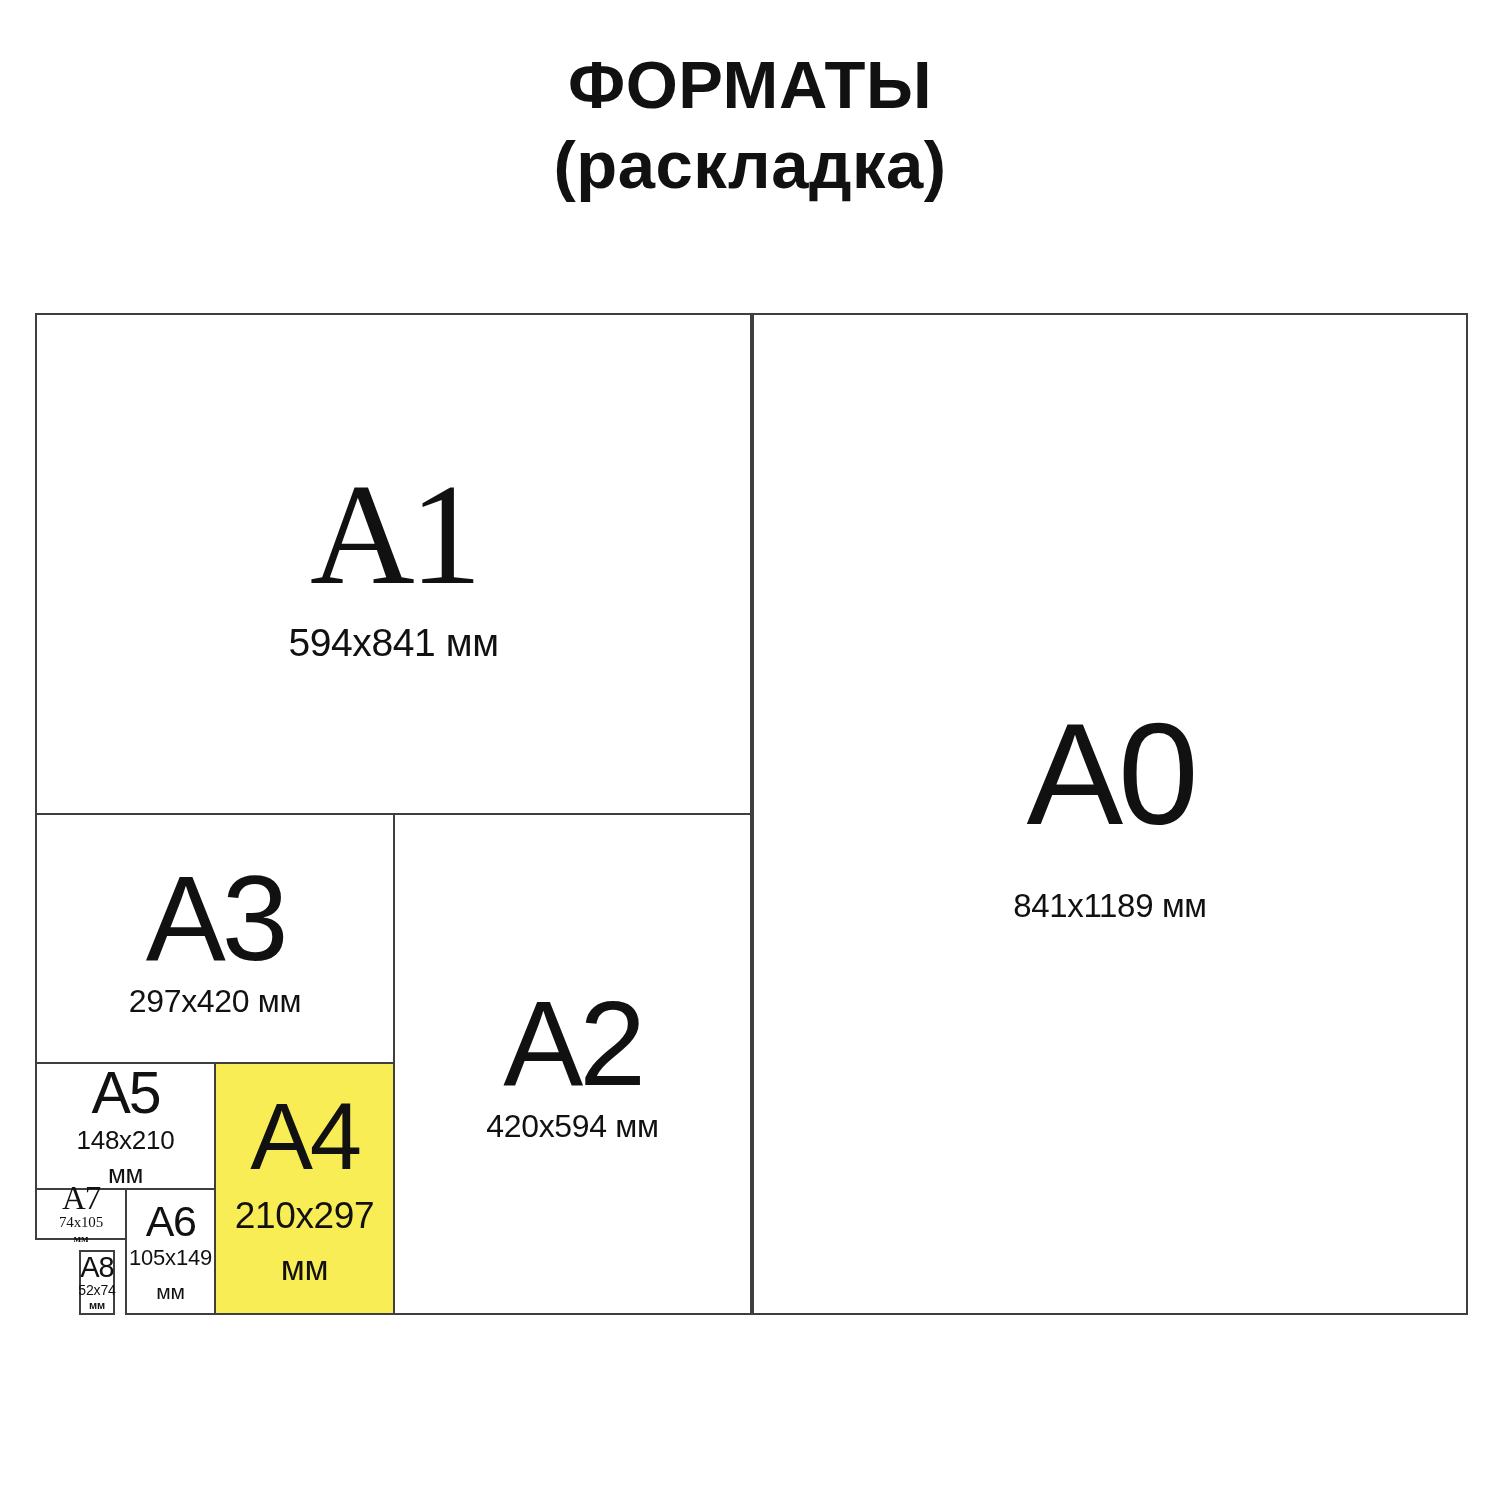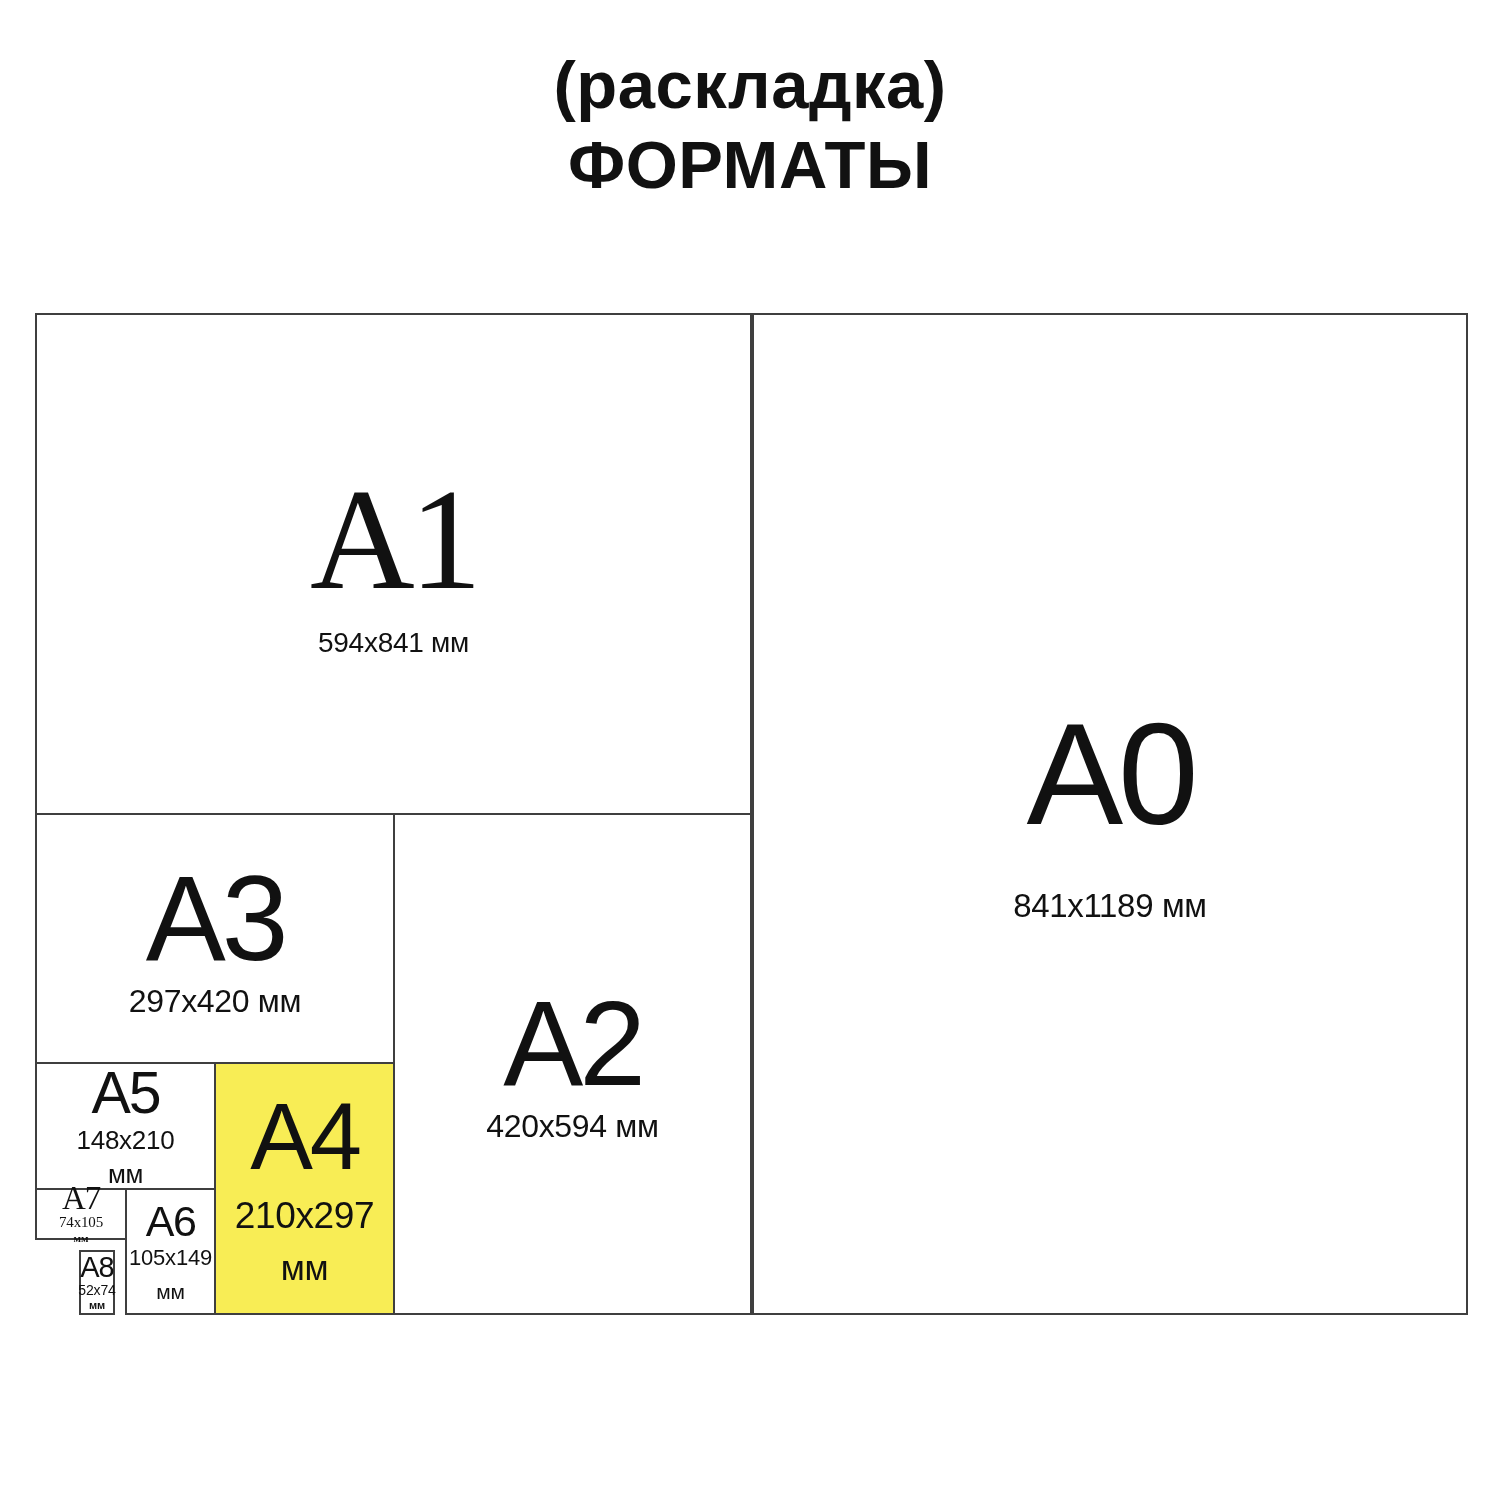"(раскладка)" div { order: before "ФОРМАТЫ" -> after "ФОРМАТЫ" }
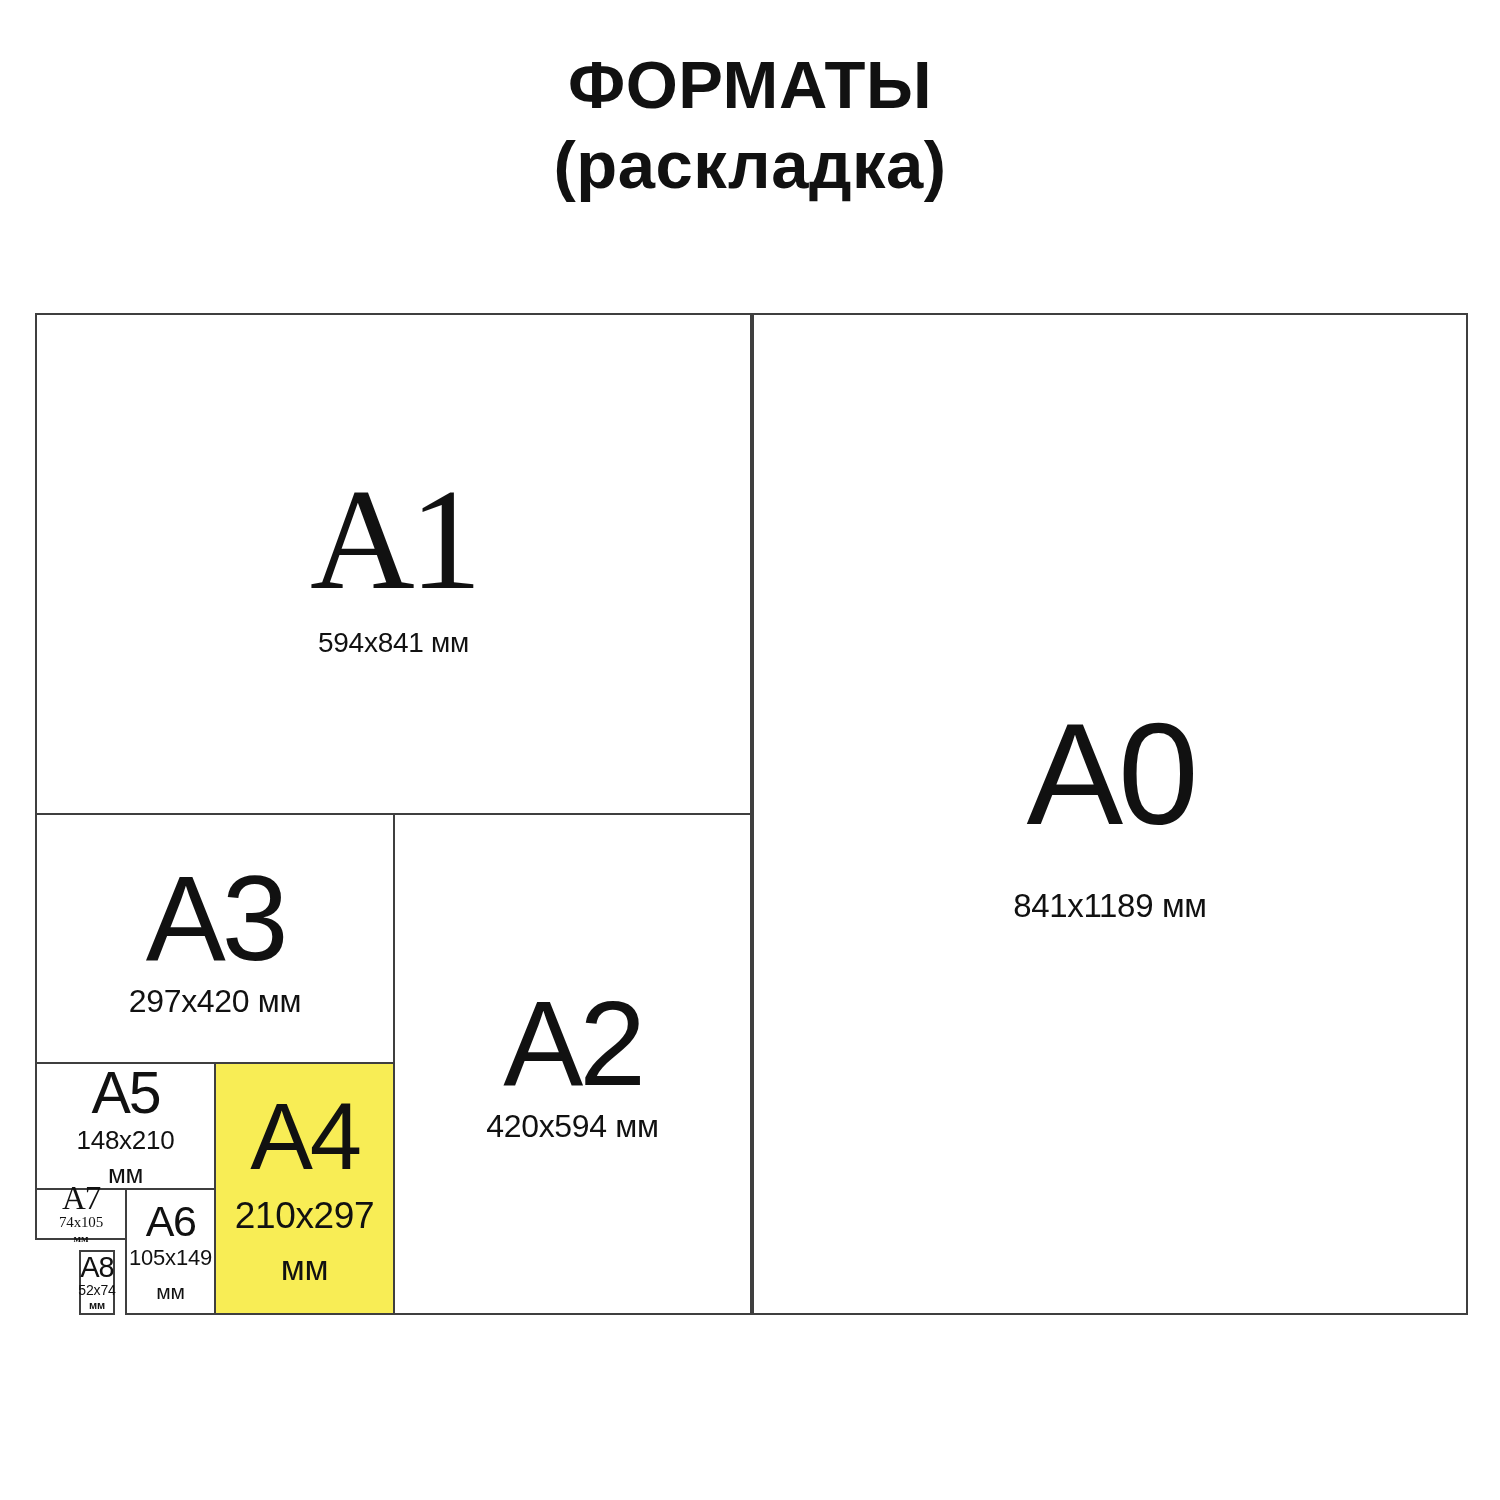"594x841 мм" .box-a1 .dim { font-size: 28px -> 39px }
